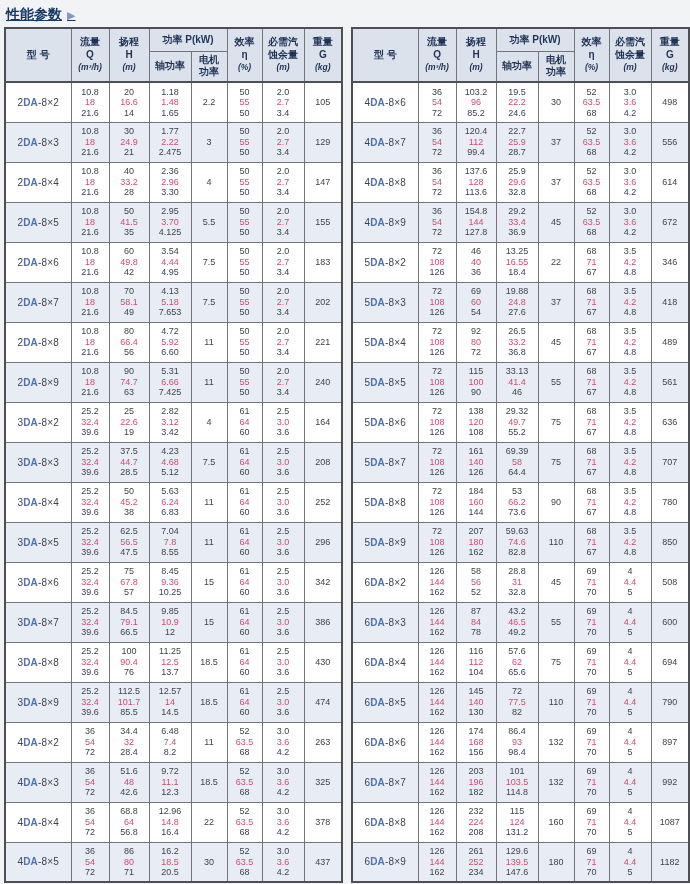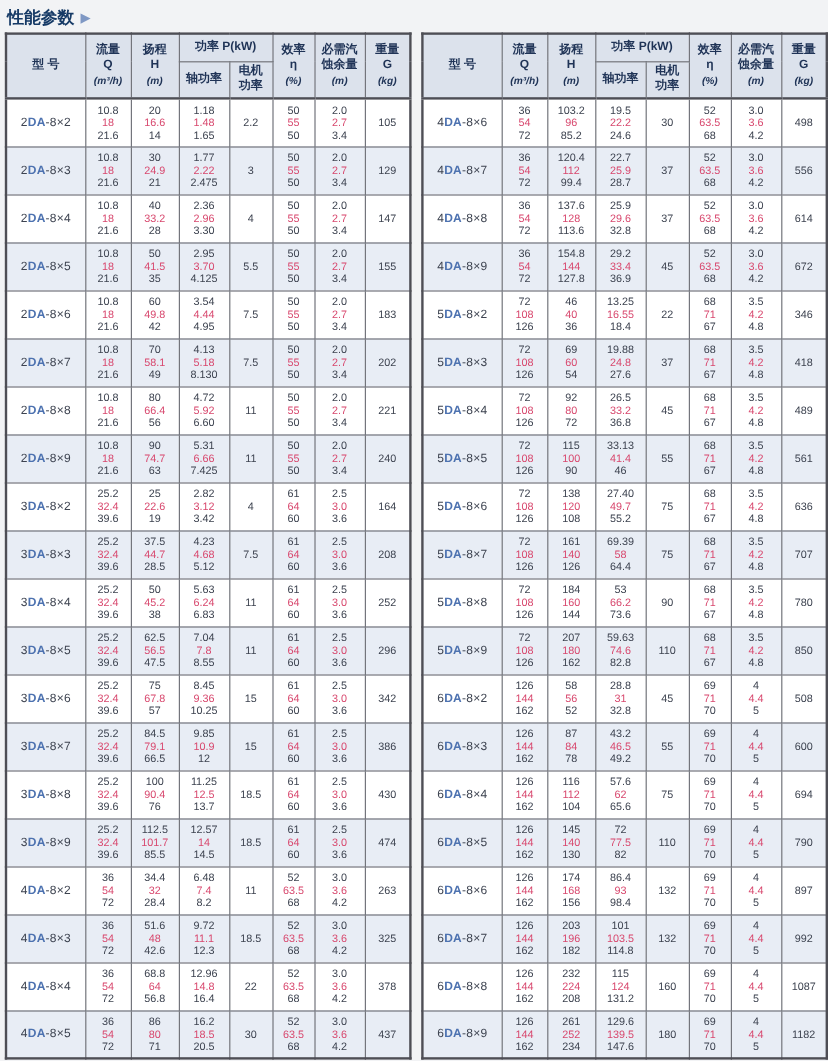"性能参数" .title { text-decoration: none -> underline }
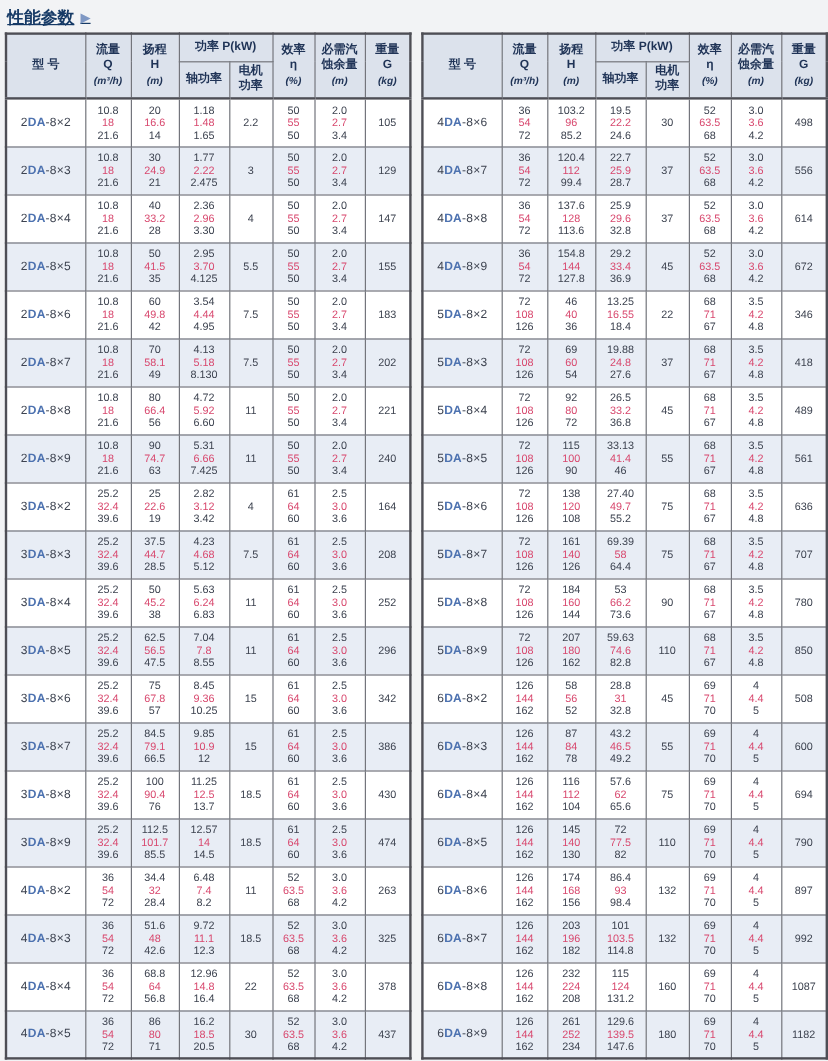"8.130" span.v { text: 8.130 -> 7.653 }
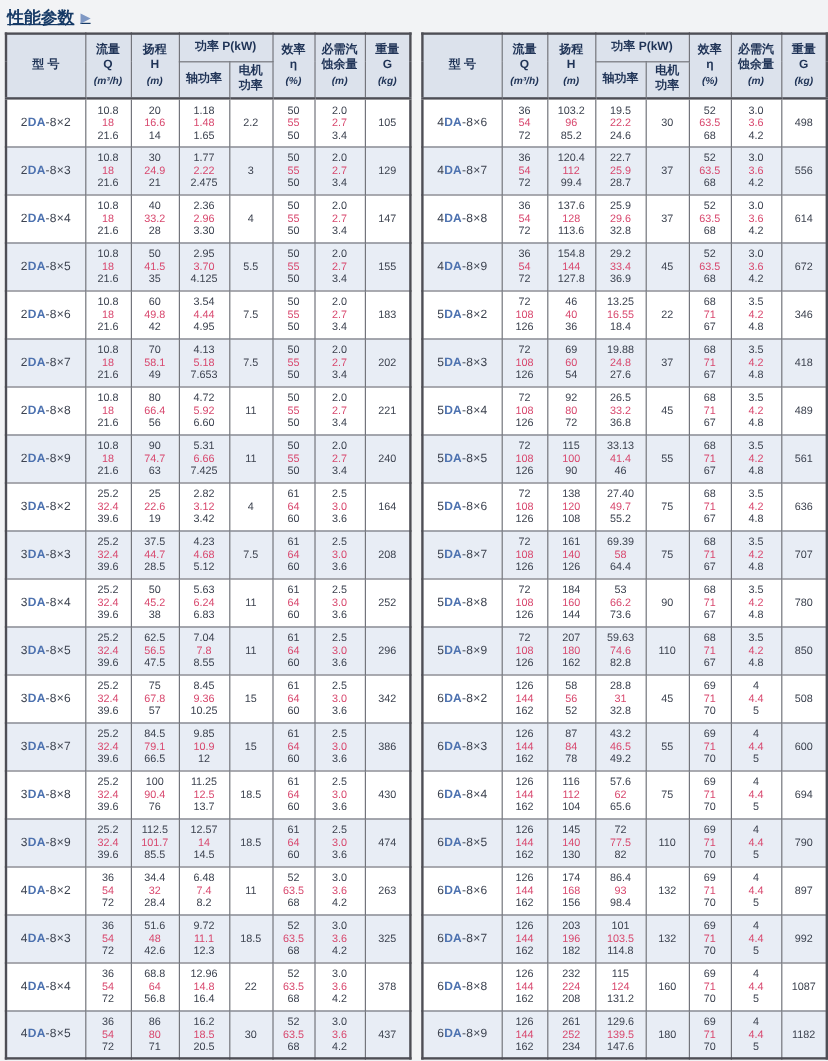"27.40" span.v { text: 27.40 -> 29.32 }
